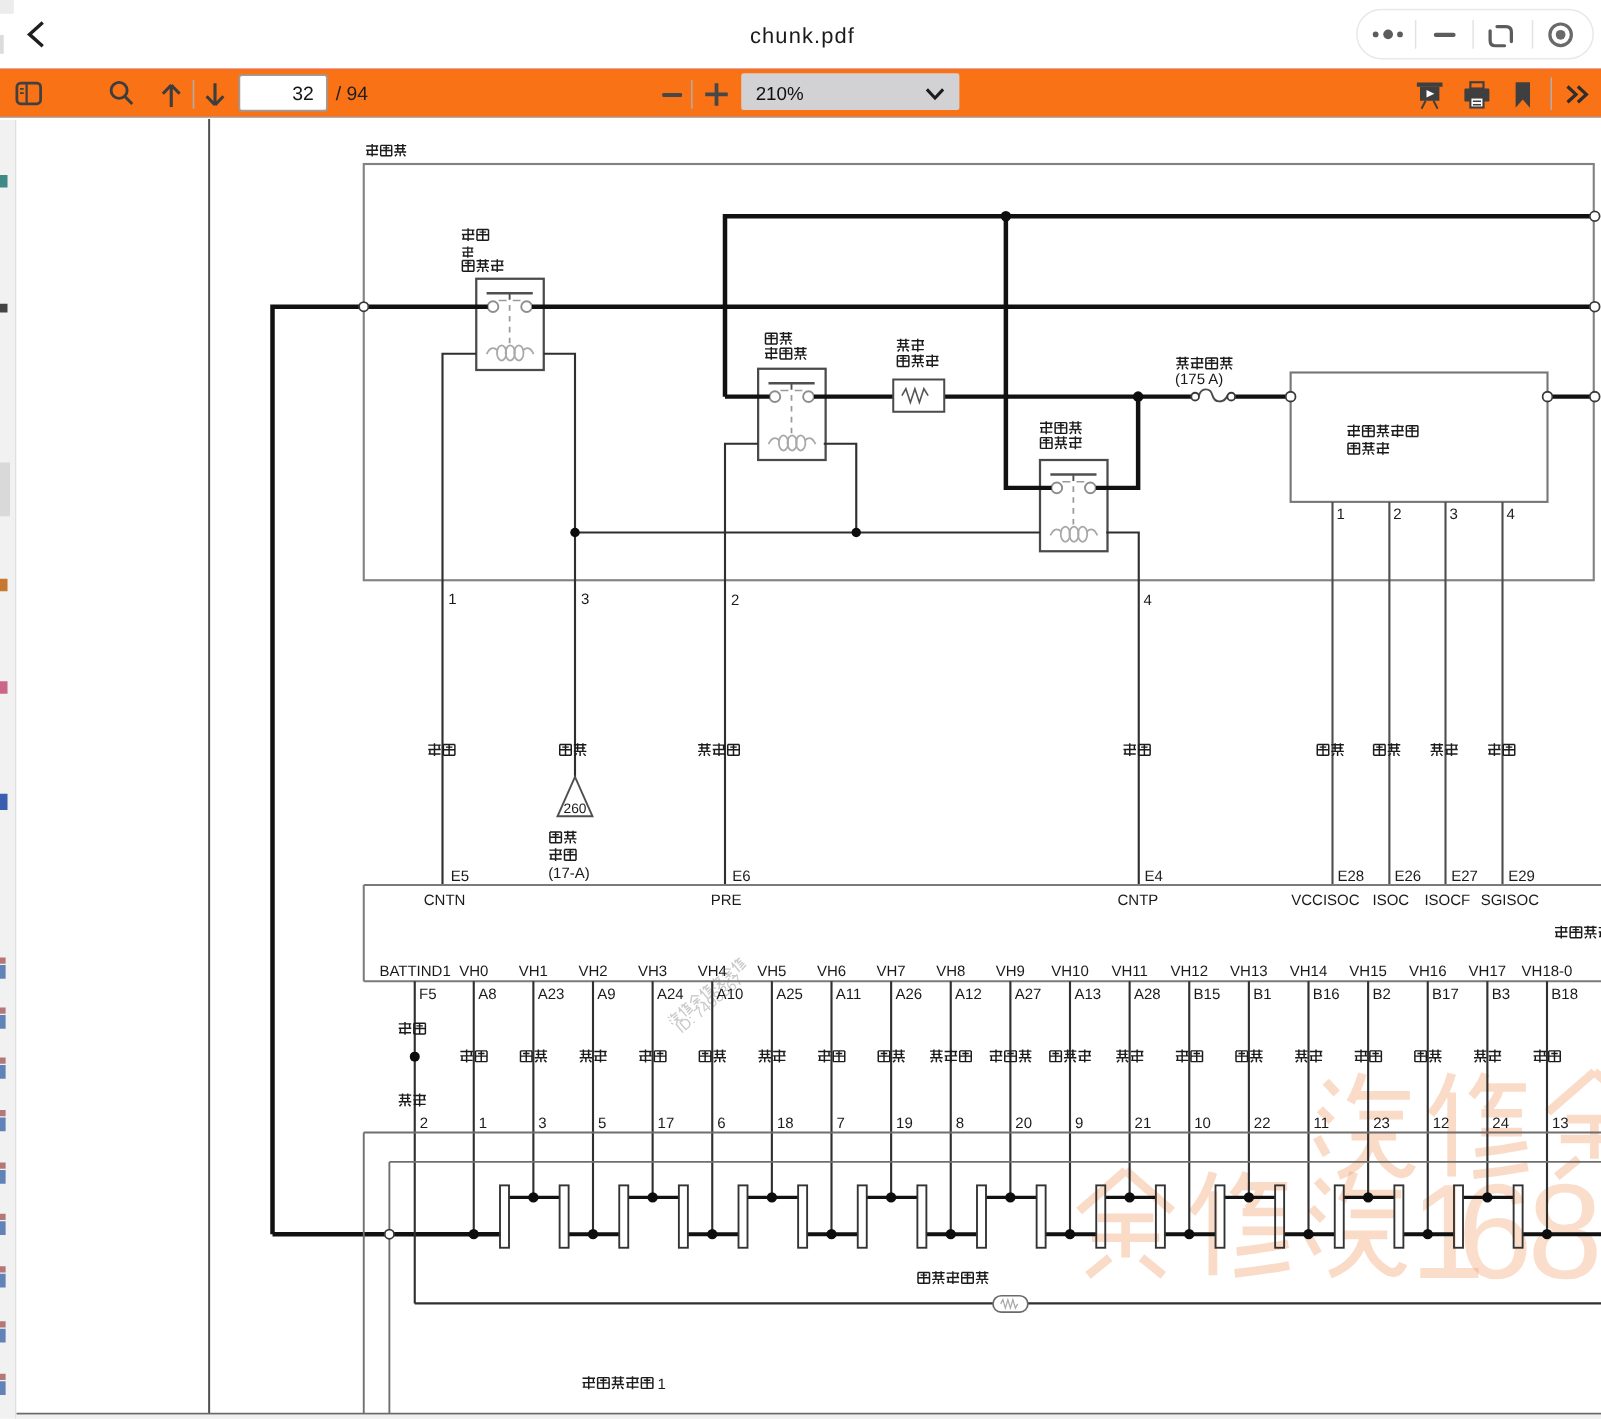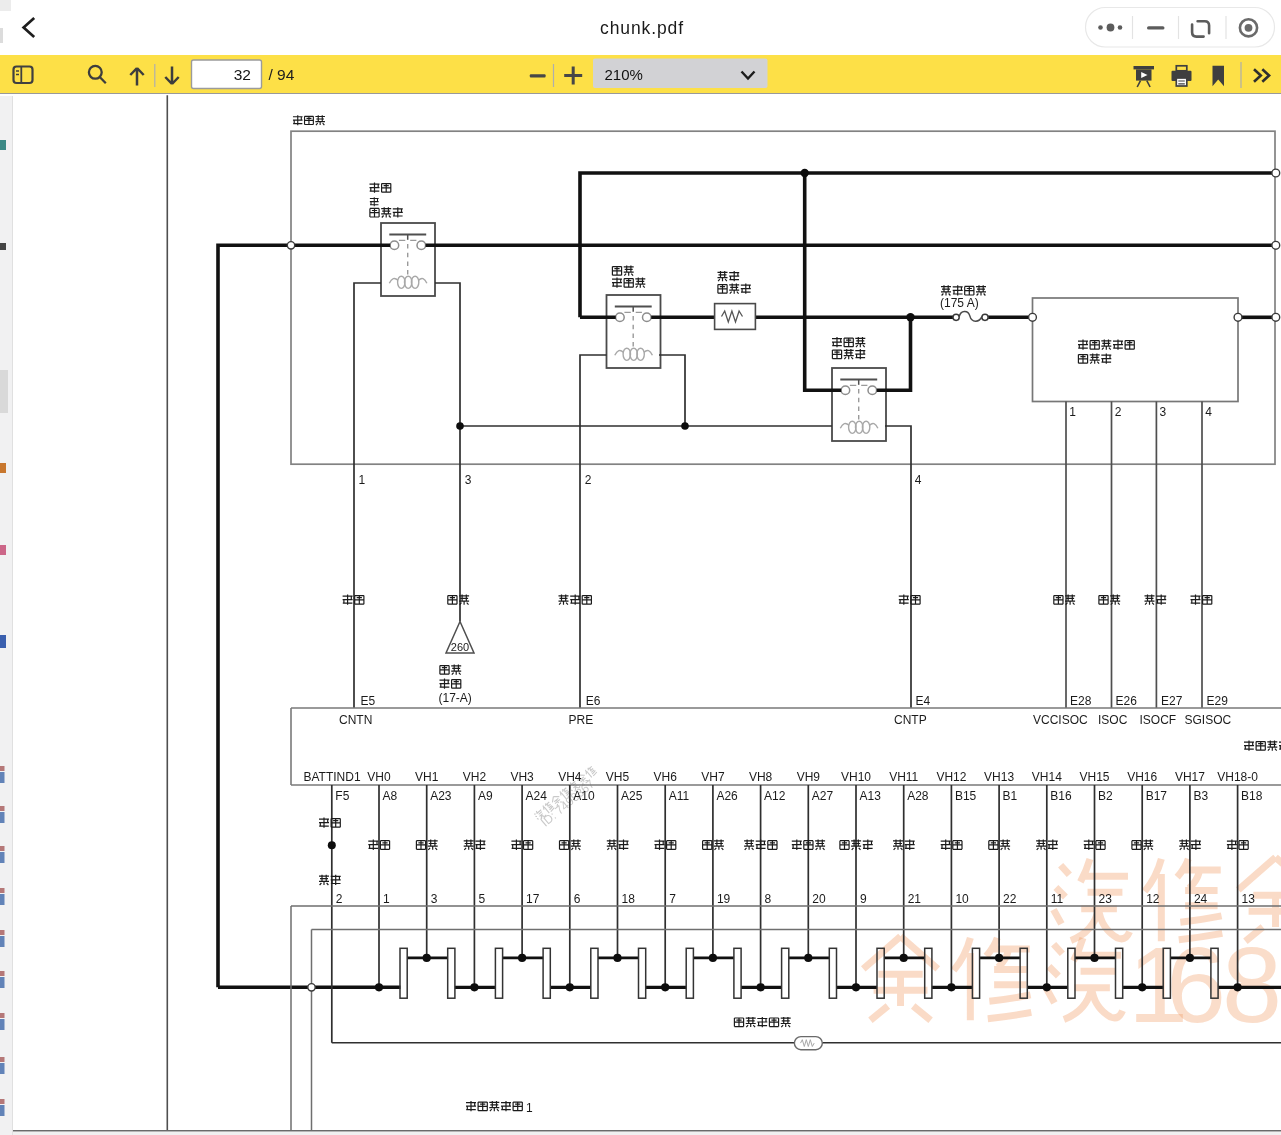"32" #toolbar { background: #fde047 -> #f97316 }
